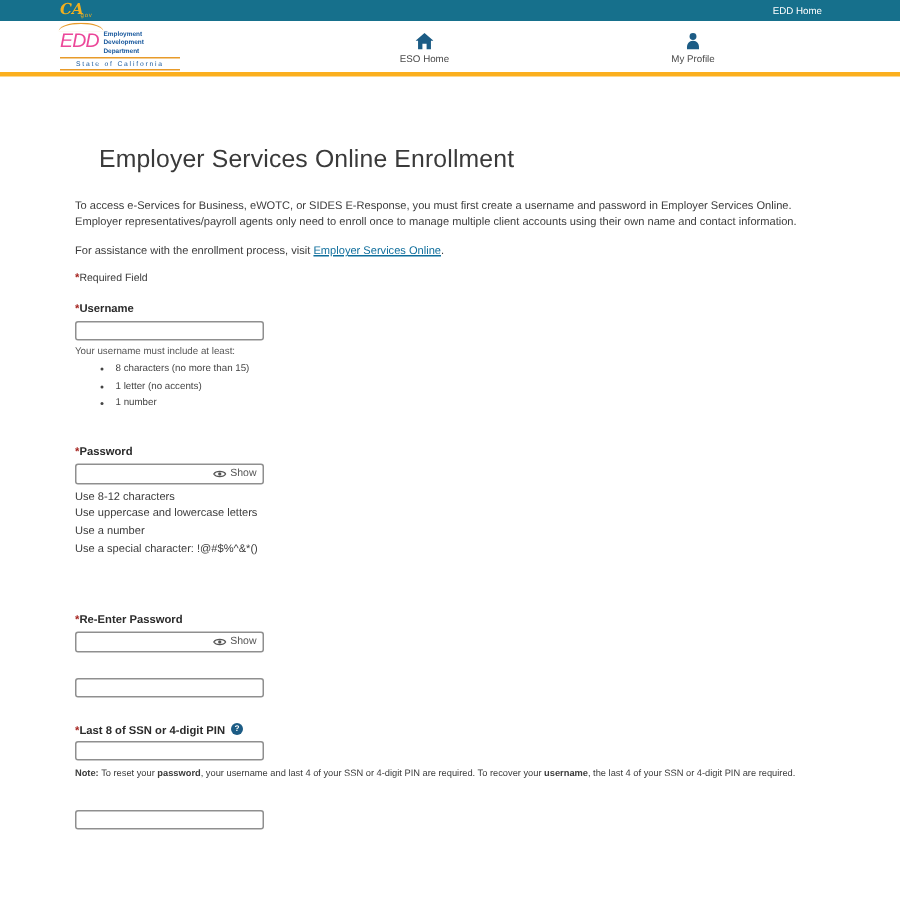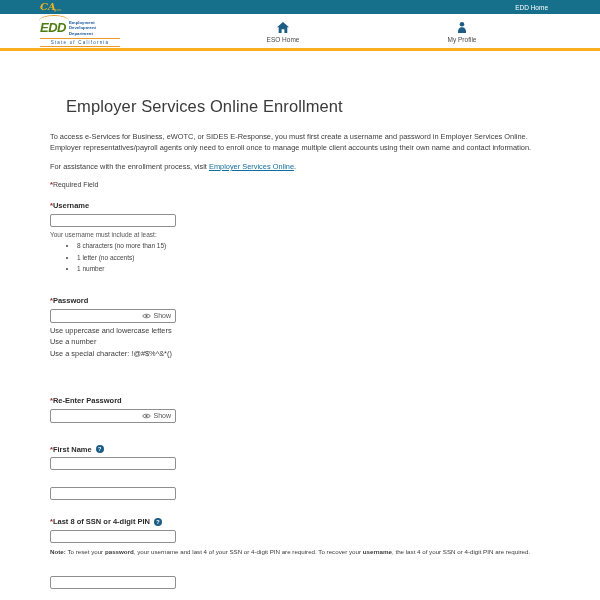"EDD" .edd-acronym { color: #4d7c0f -> #ec4899; font-weight: bold -> normal }
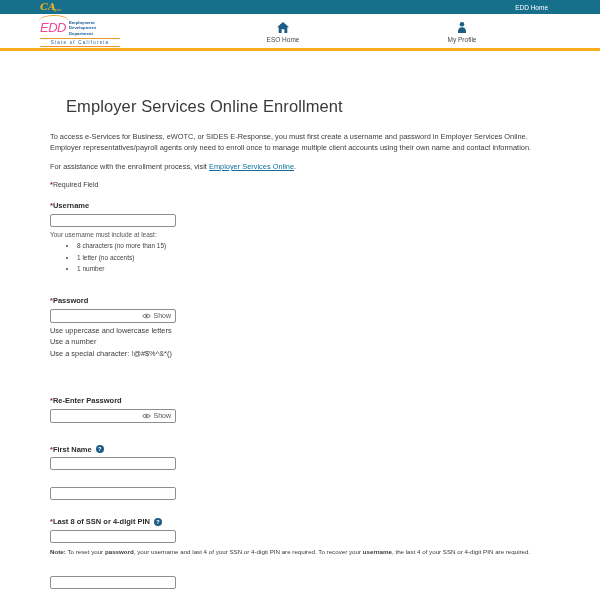"Use 8-12 characters" div.pw-rule { html: none -> <div>Use 8-12 characters</div> }
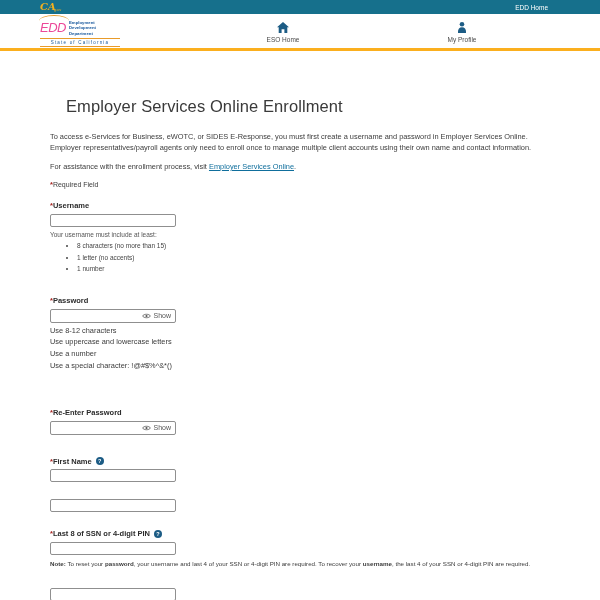"*First Name" div.g-firstname { html: <div> <div> <span><span>*</span><span>First Name</span></span> <span>?</span> </div> <input> </div> -> none }
